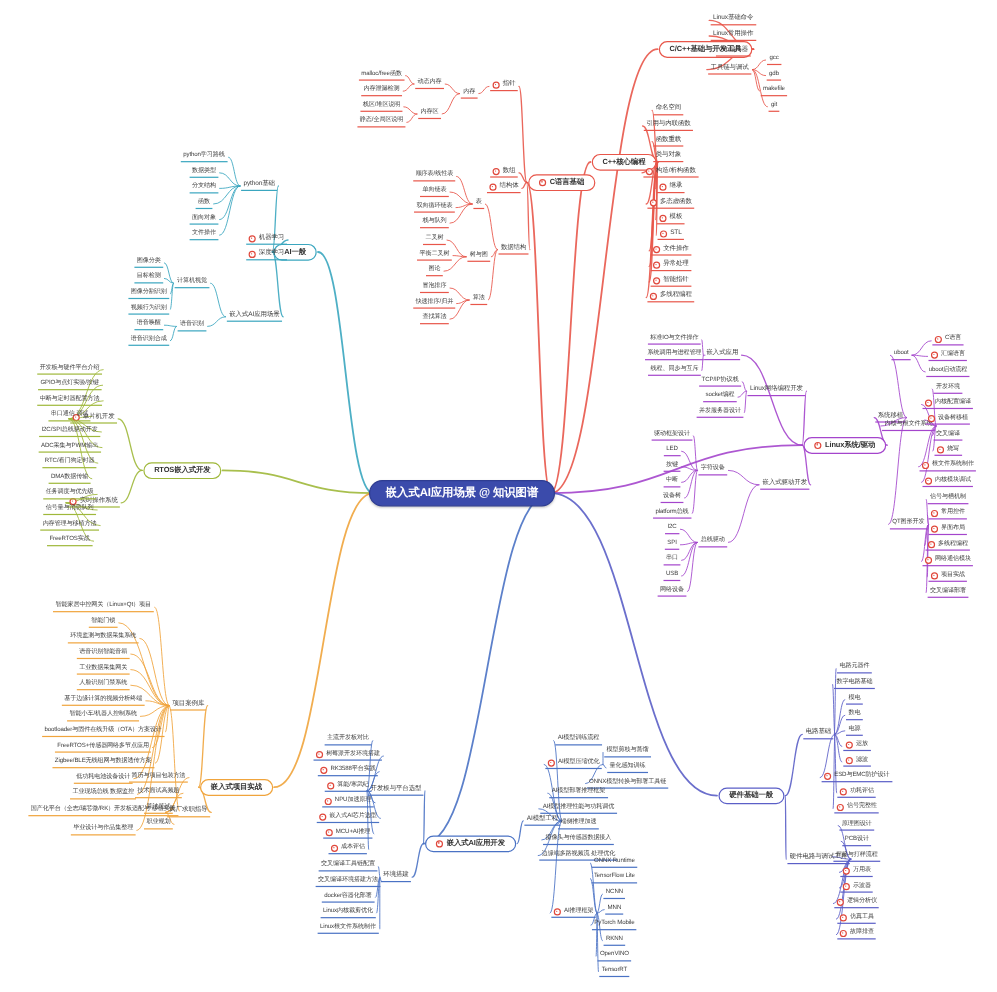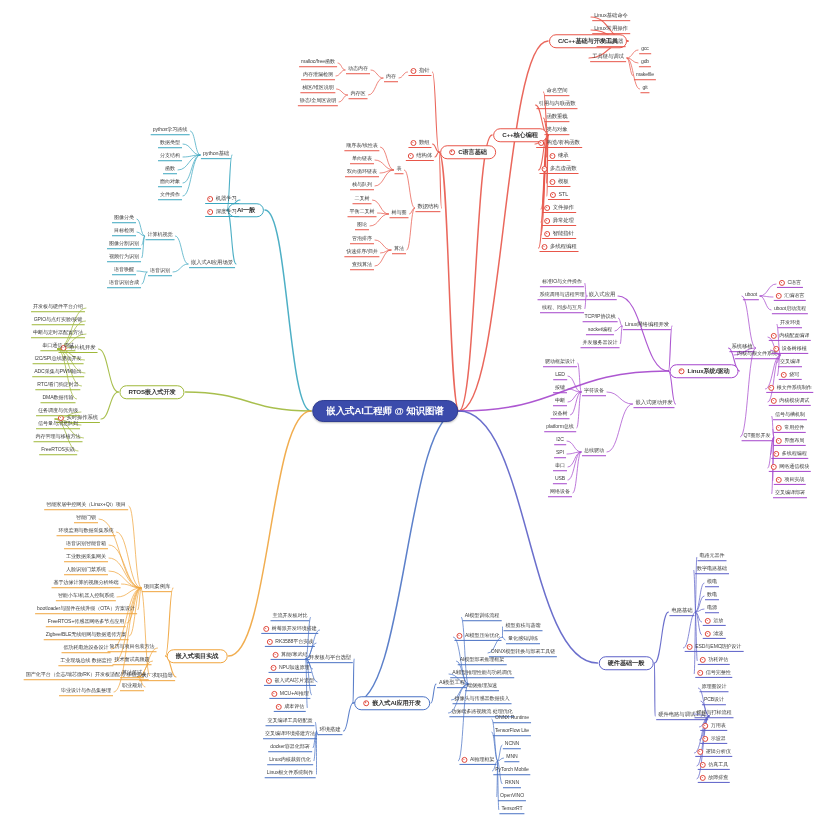"嵌入式AI工程师 @ 知识图谱" span { text: AI工程师 -> AI应用场景 }
